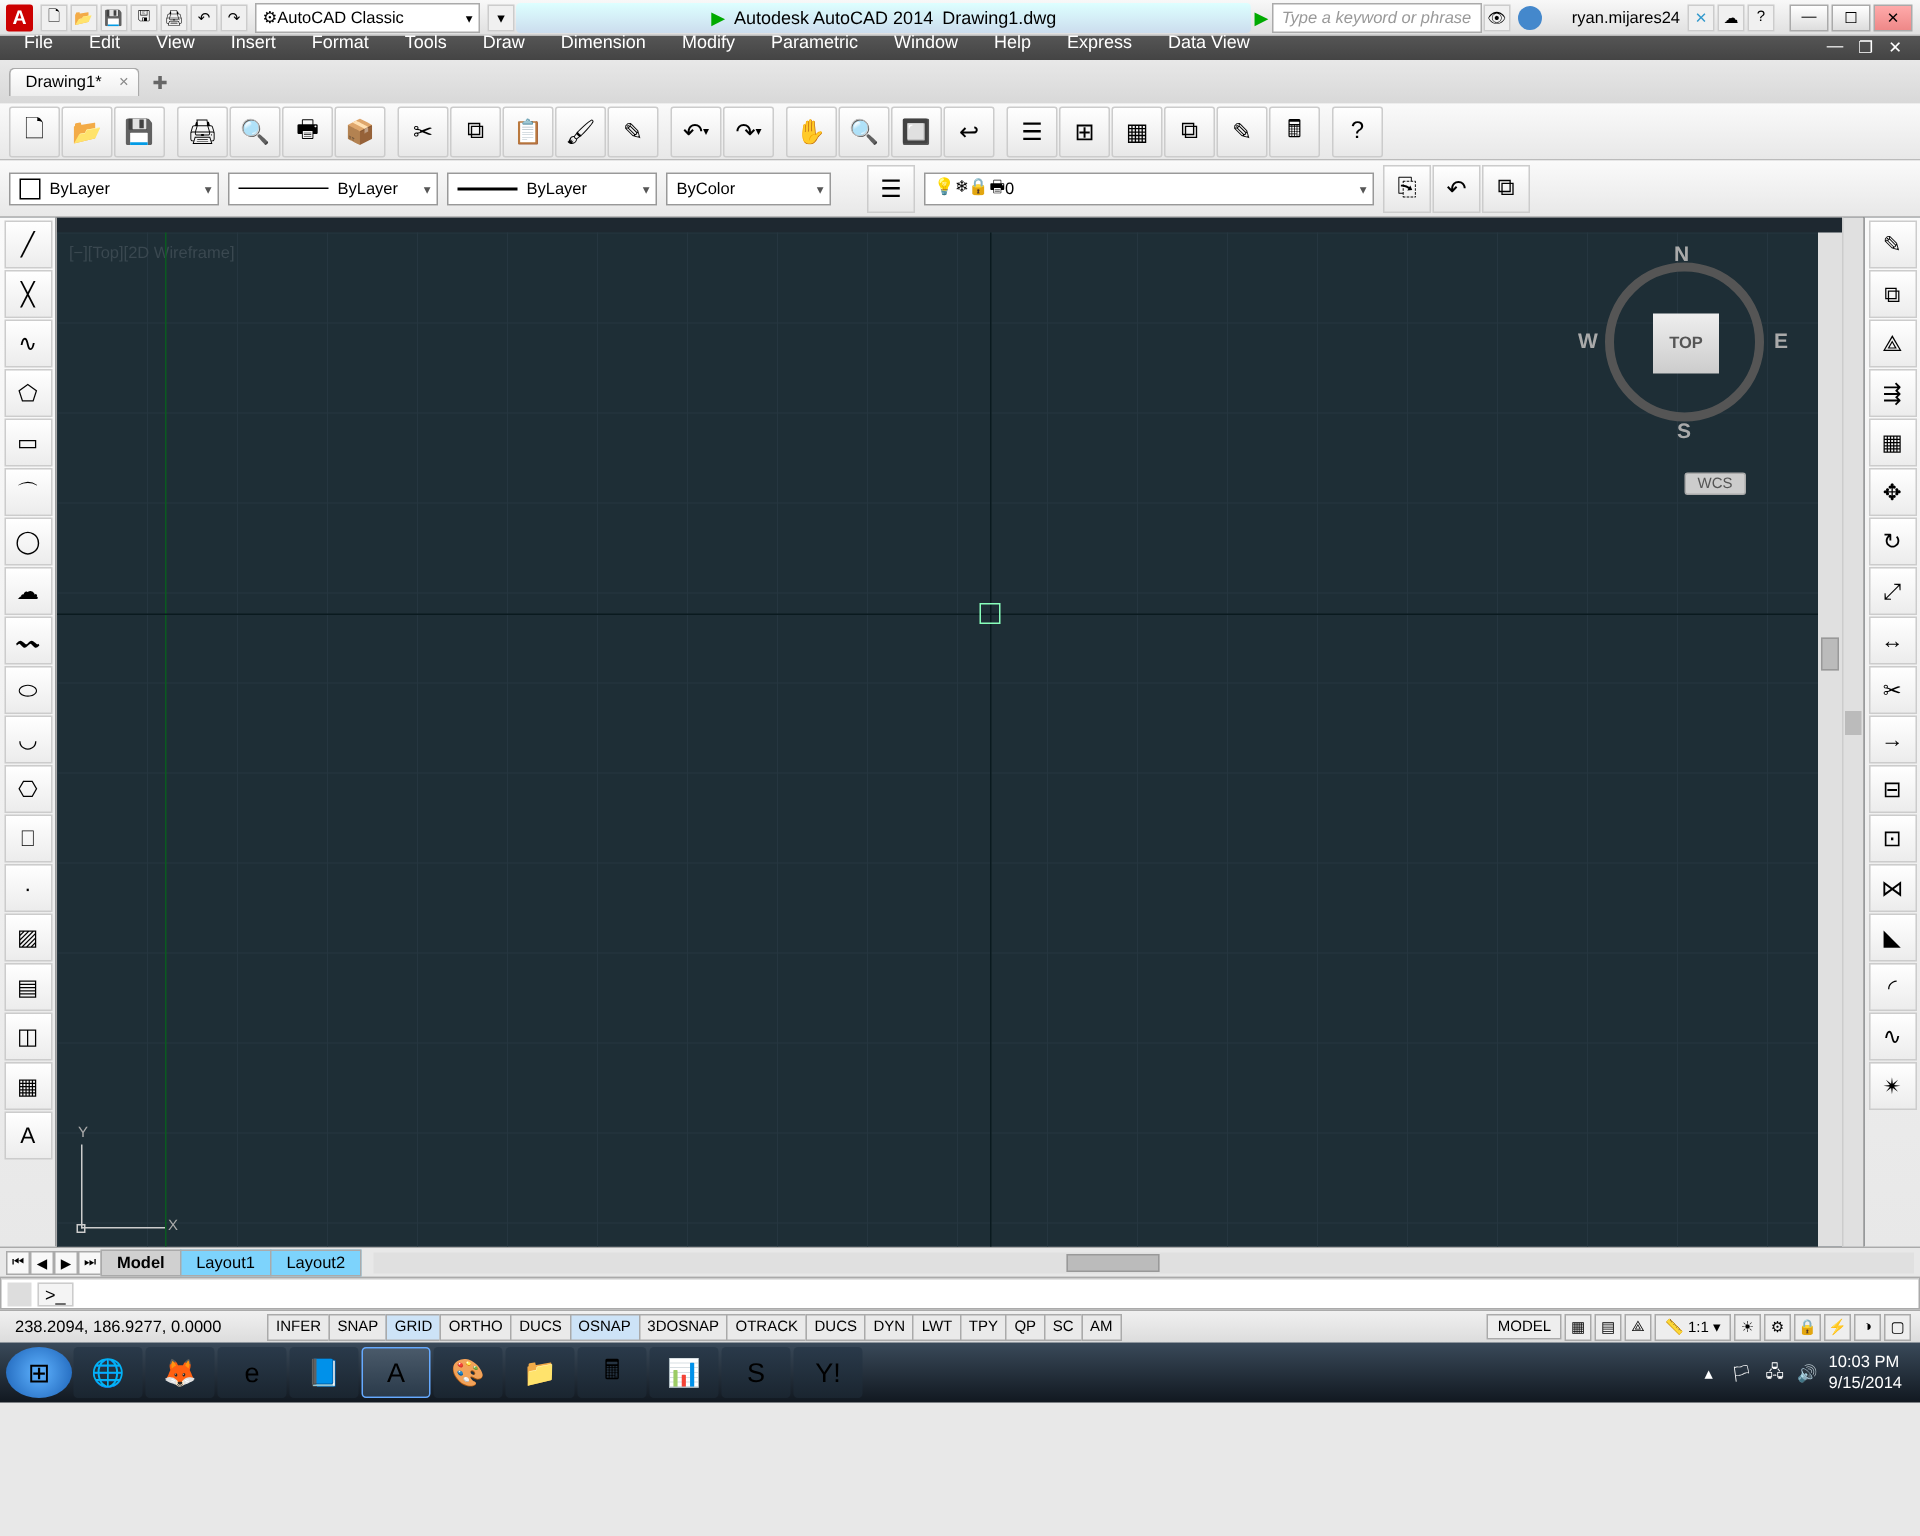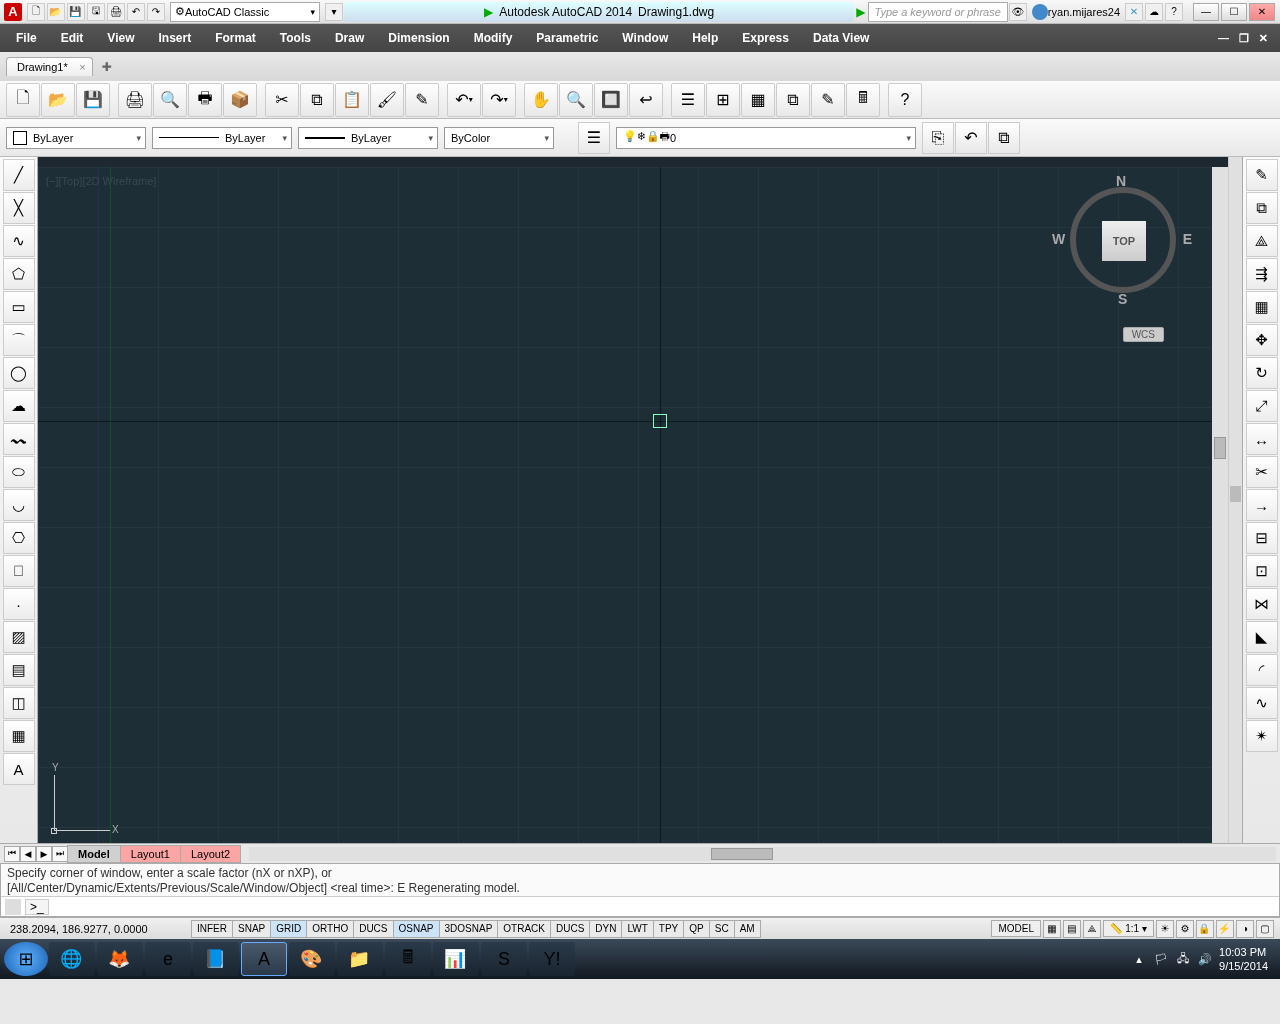"ryan.mijares24" .user-box { gap: 0 -> 20px }
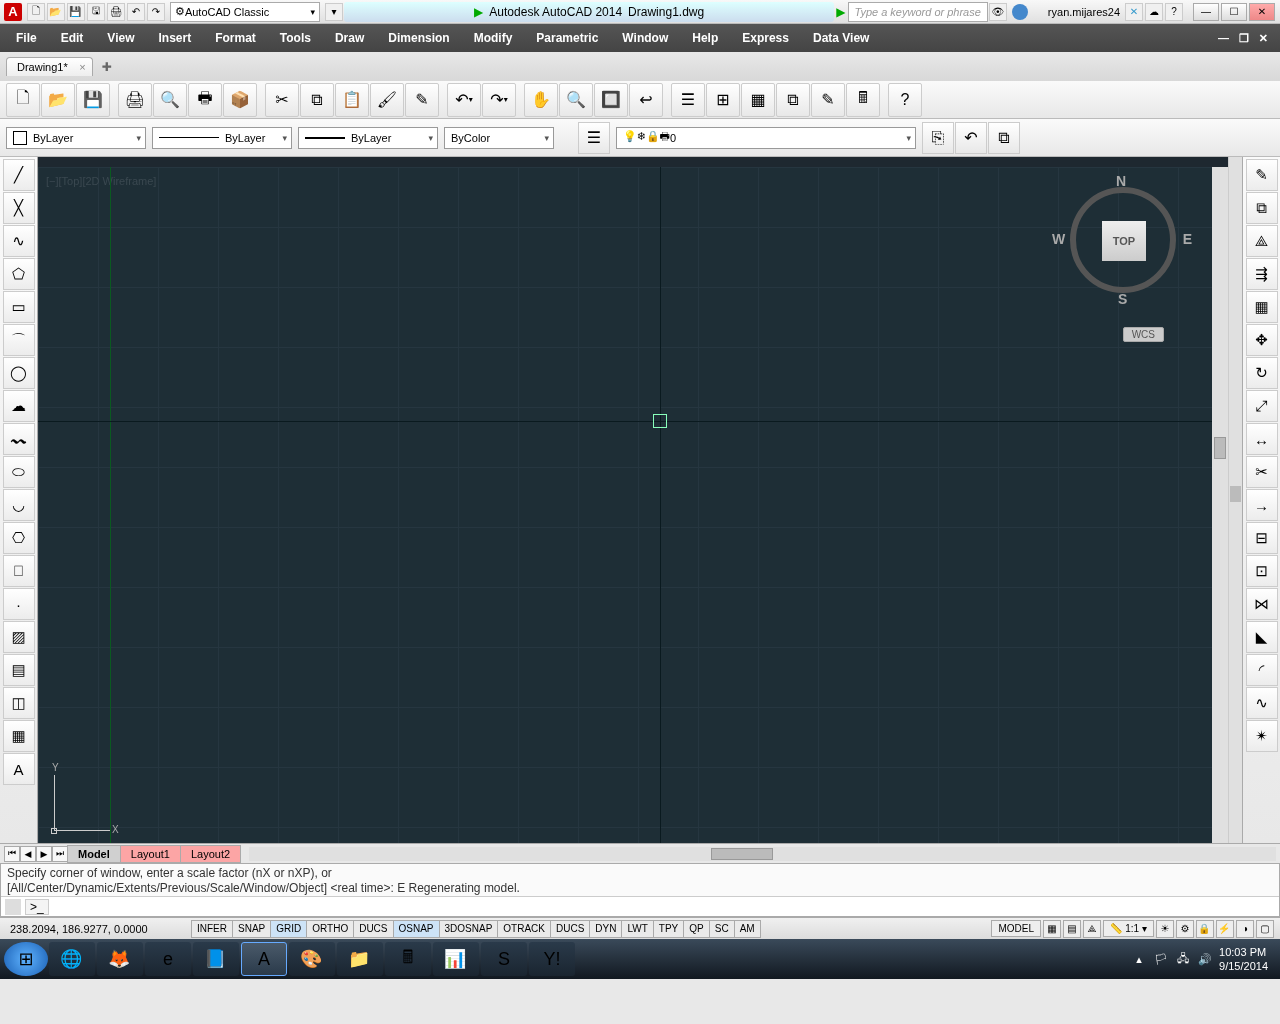"File" .menubar { align-items: center -> flex-end; font-weight: bold -> none; height: 28px -> 16px }
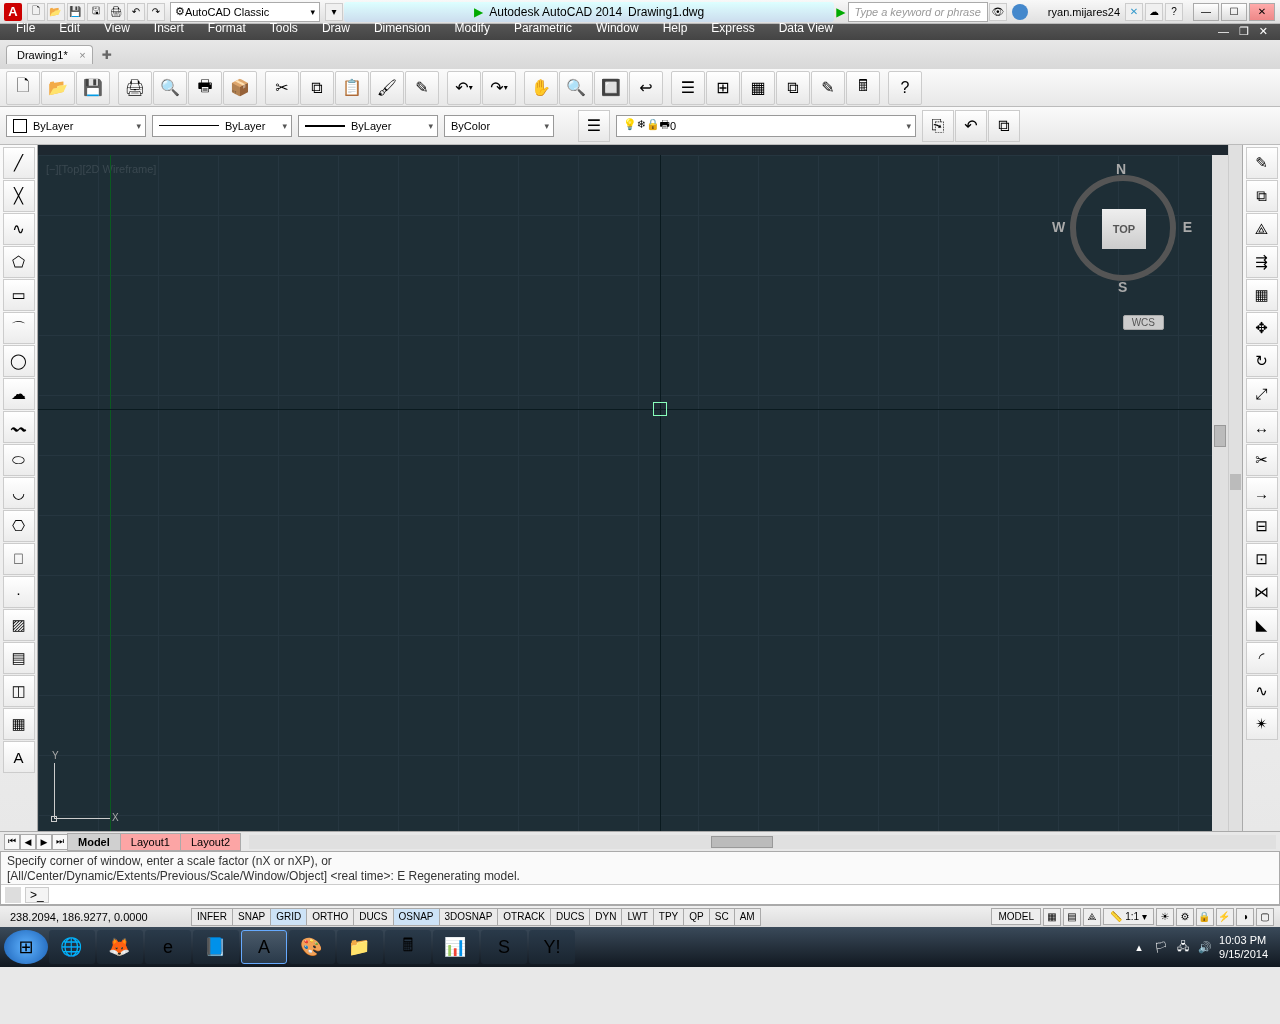"Layout1" .mtab { background: #fca5a5 -> #7dd3fc }
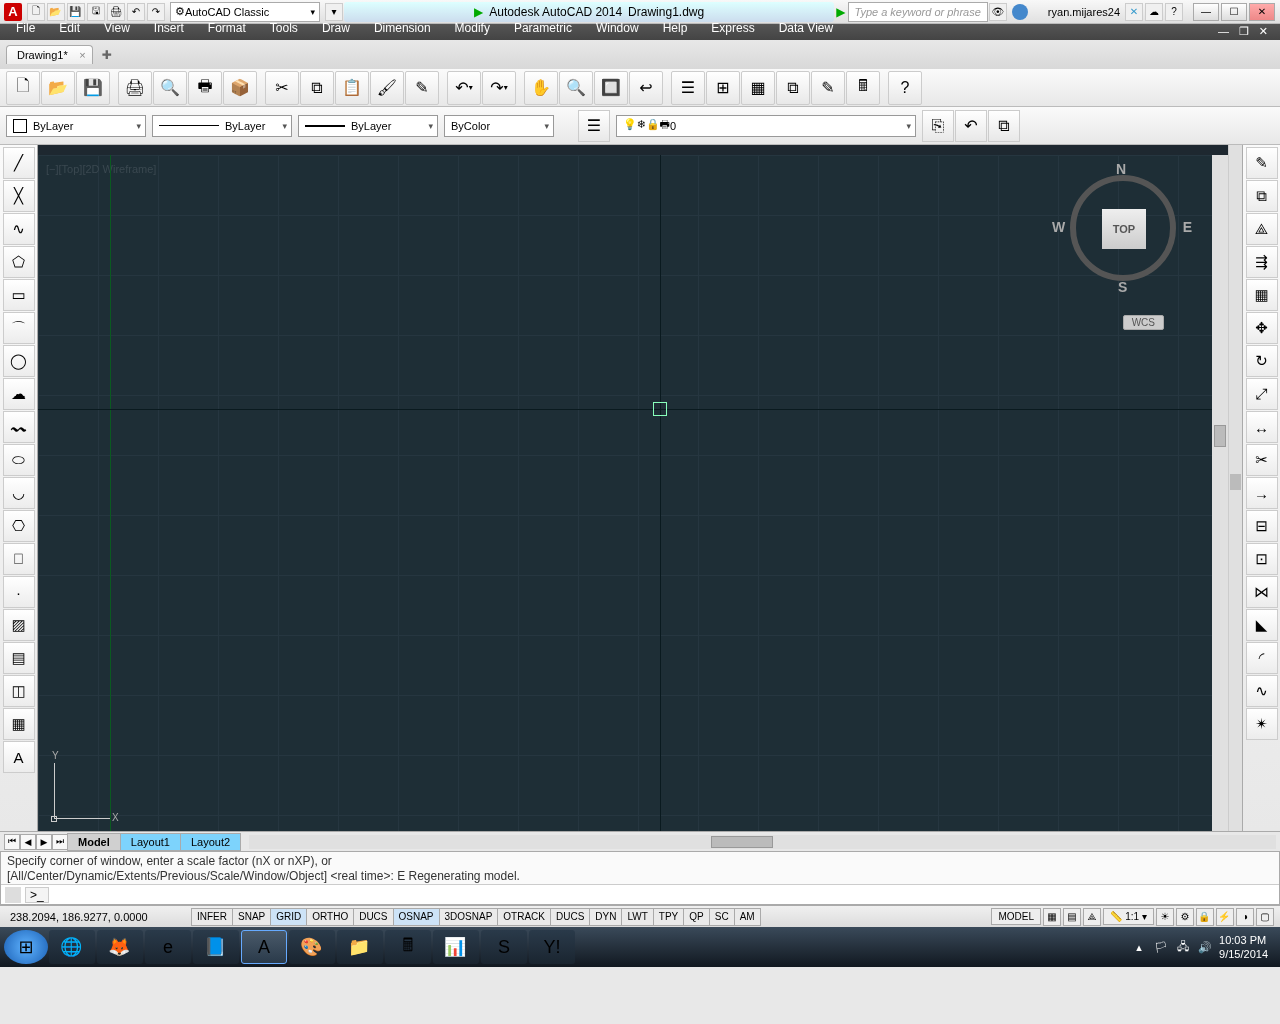"Specify corner of window, enter" div.cmd-hist { html: <div> <div>Specify corner of window, enter a scale factor (nX or nXP), or</div> <div>[All/Center/Dynamic/Extents/Previous/Scale/Window/Object] &lt;real time&gt;: E Regenerating model.</div> </div> -> none }
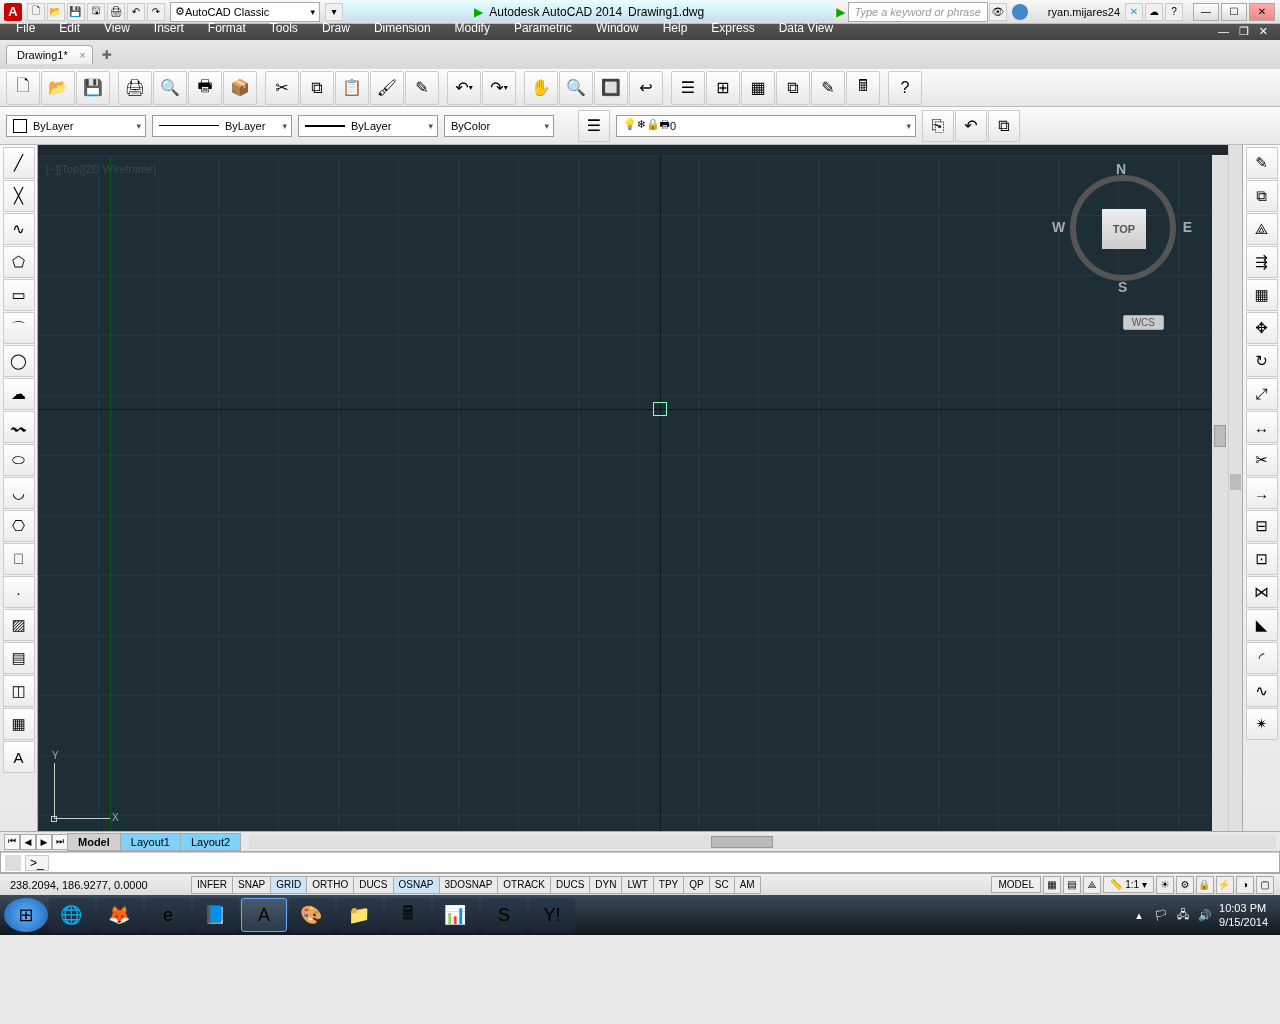"238.2094, 186.9277, 0.0000" .statusbar { gap: 16px -> 3px }
